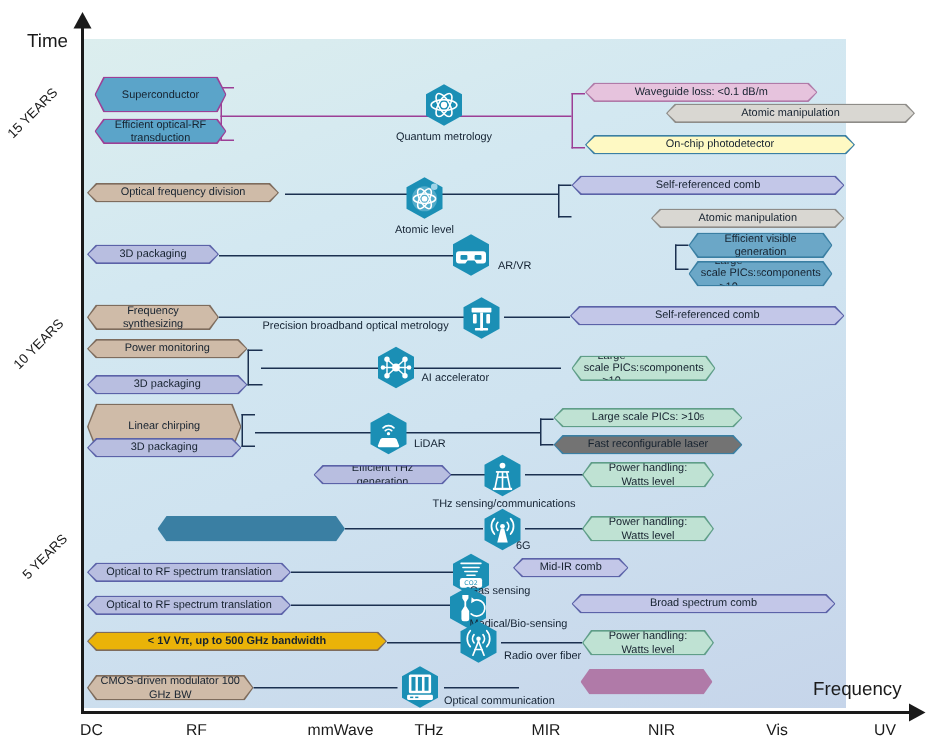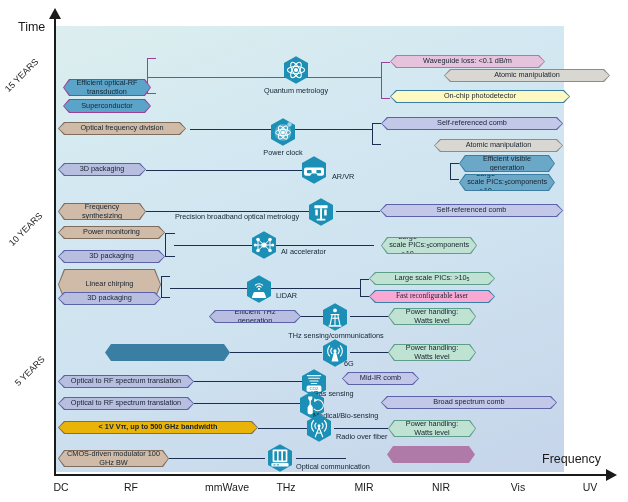"Superconductor" div.nodewrap { height: 14px -> 24px; margin-top: 48px -> none }
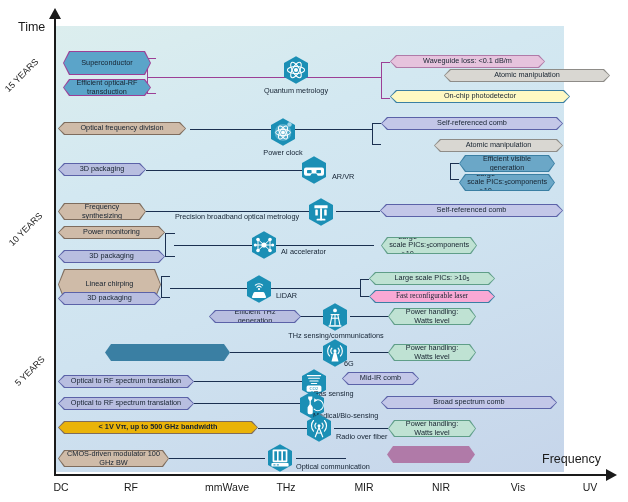"Power clock" div.icap { text: Power clock -> Atomic level }
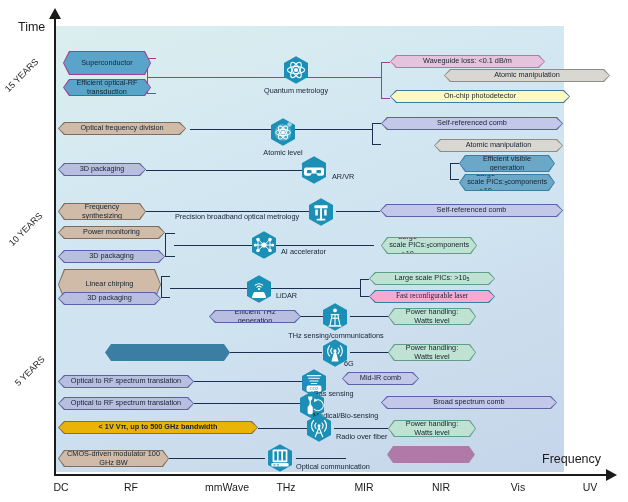"Fast reconfigurable laser" div.inner { background: #f9a8d4 -> #737373; font-family: Liberation Serif, serif -> none }
